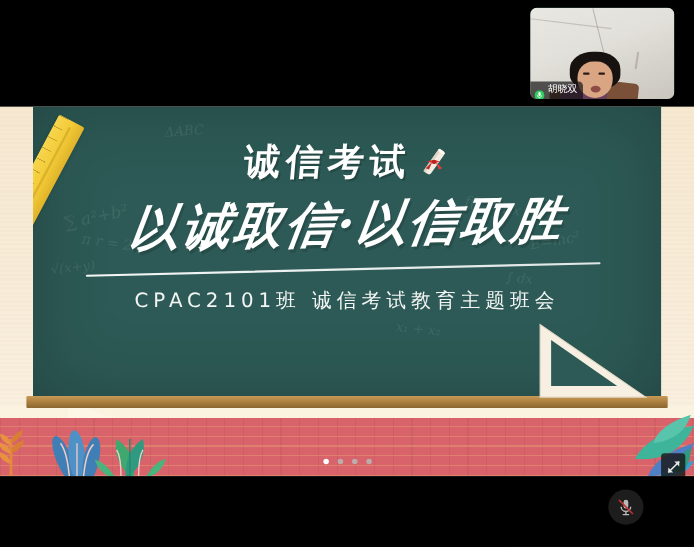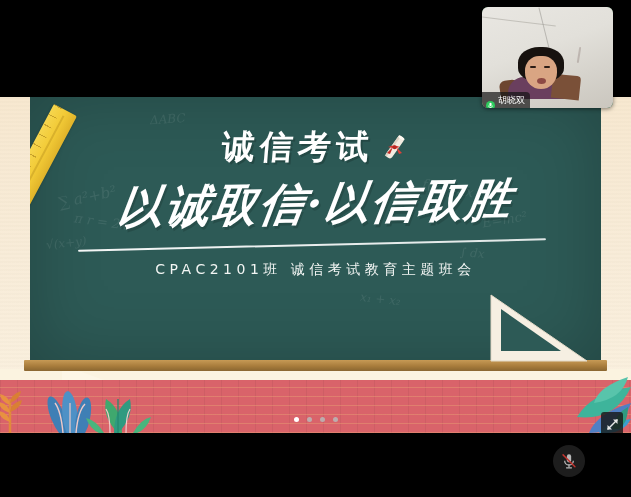"胡晓双" .video-tile { height: 101px -> 83px }
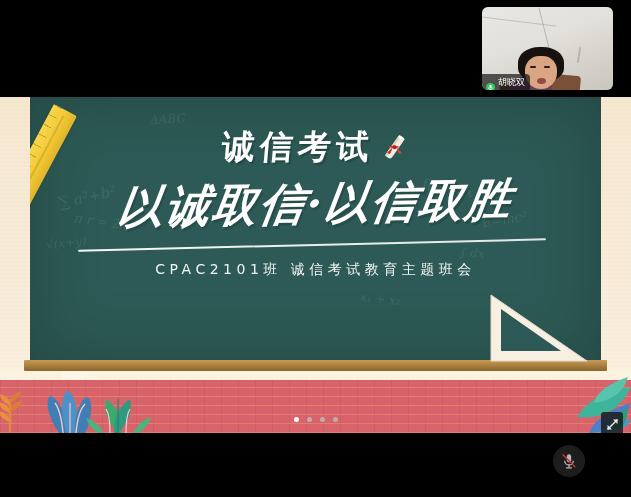"CPAC2101班 诚信考试教育主题班会" .subtitle { font-size: 14px -> 18px }
